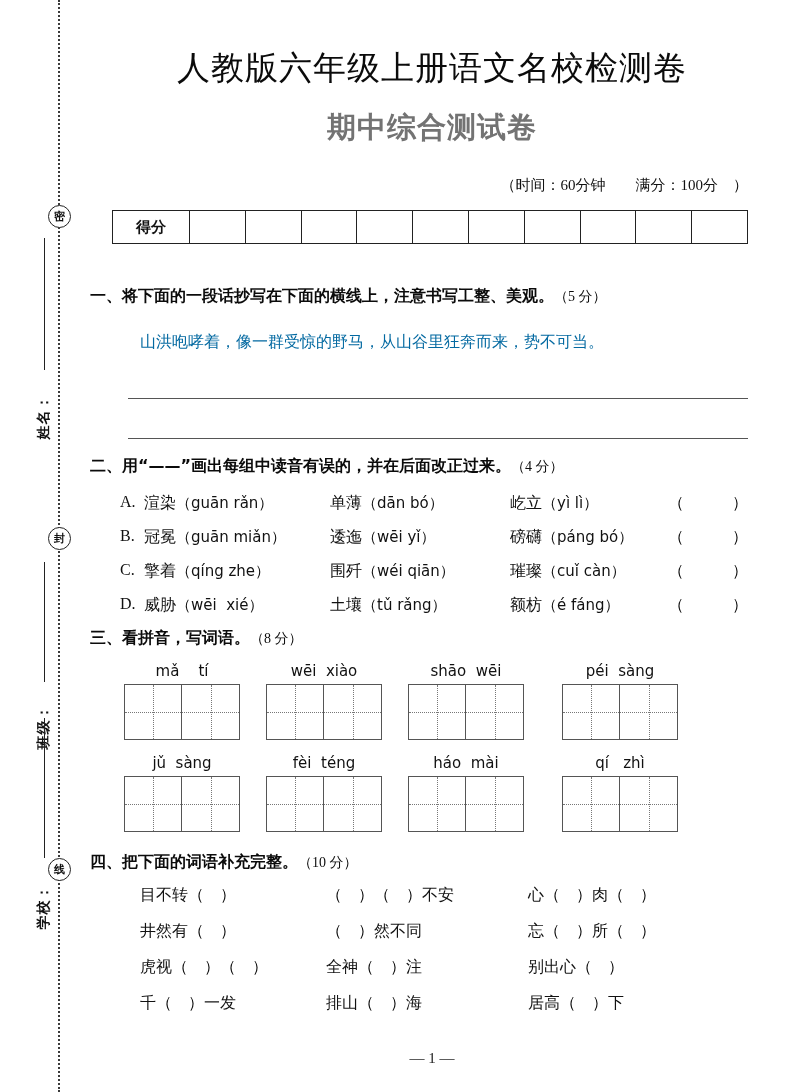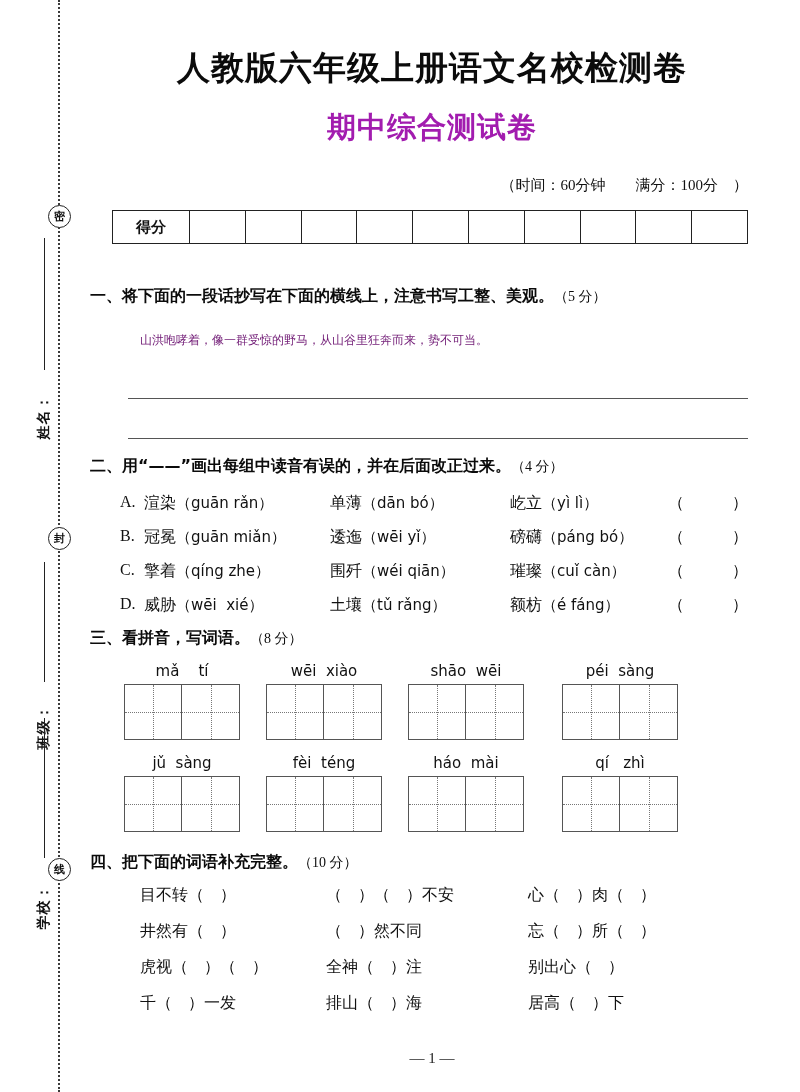"人教版六年级上册语文名校检测卷" .title-main { font-weight: bold -> normal }
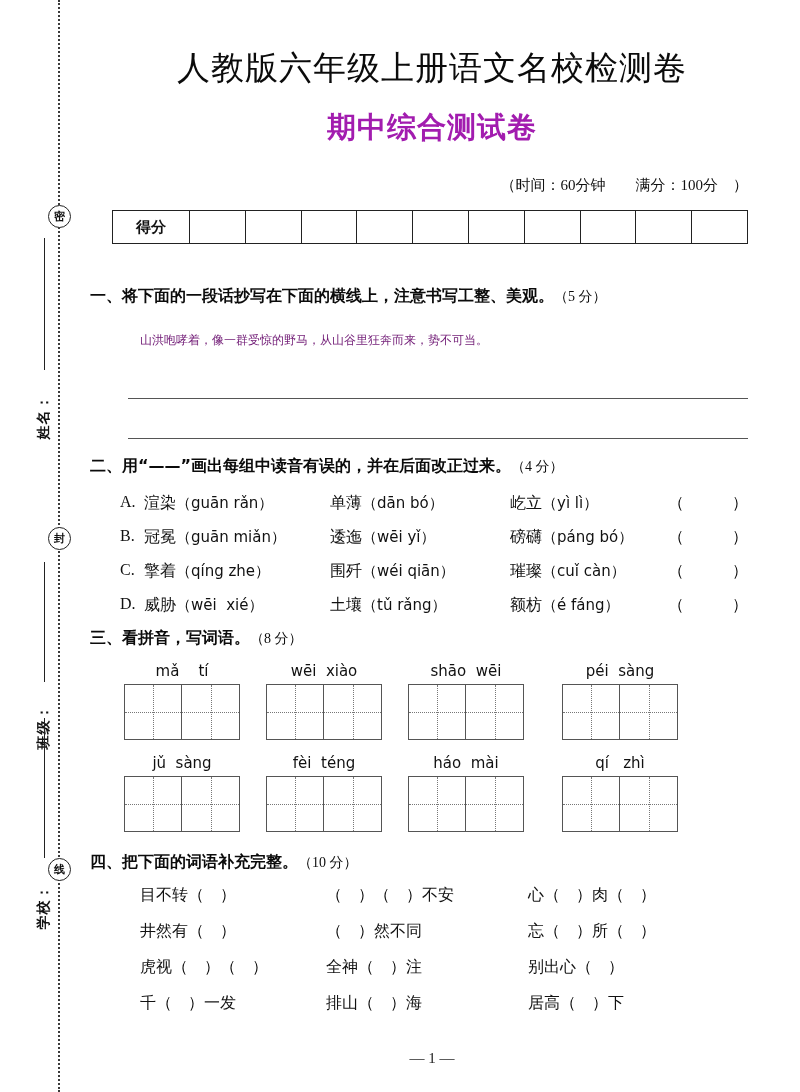"期中综合测试卷" .title-sub { color: #a21caf -> #737373 }
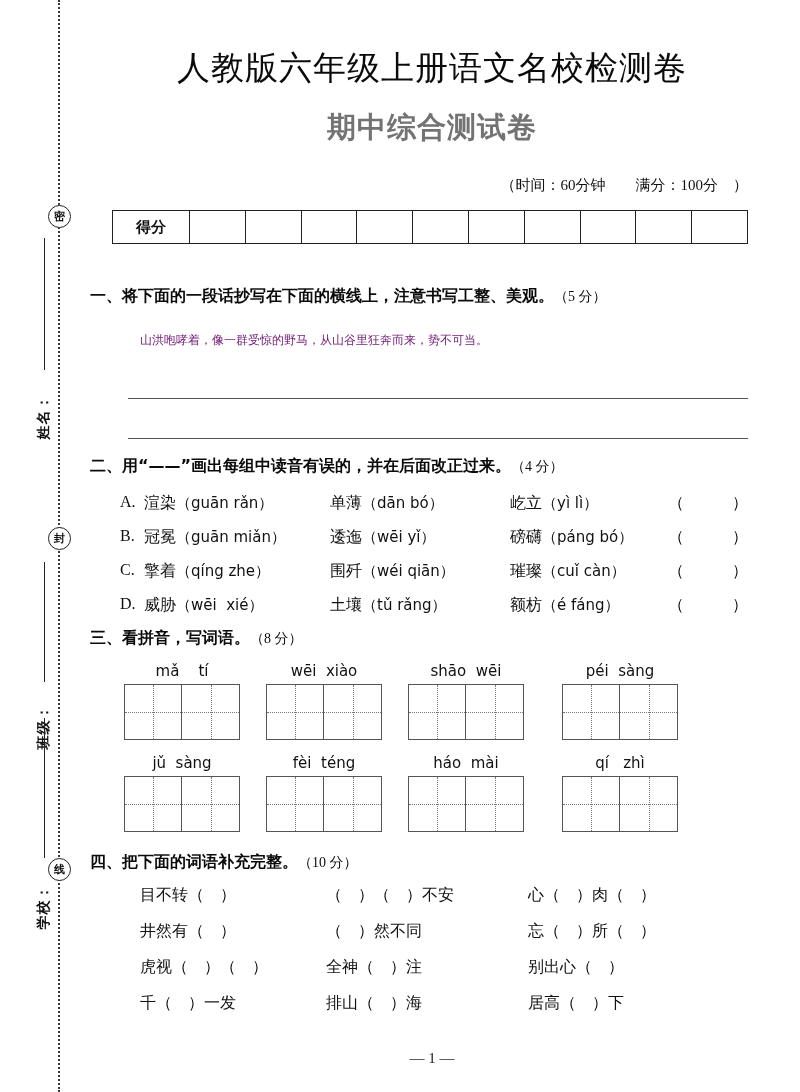"山洪咆哮着，像一群受惊的野马，从山谷里狂奔而来，势不可当。" .sentence { color: #701a75 -> #0369a1; font-size: 12px -> 16px }
